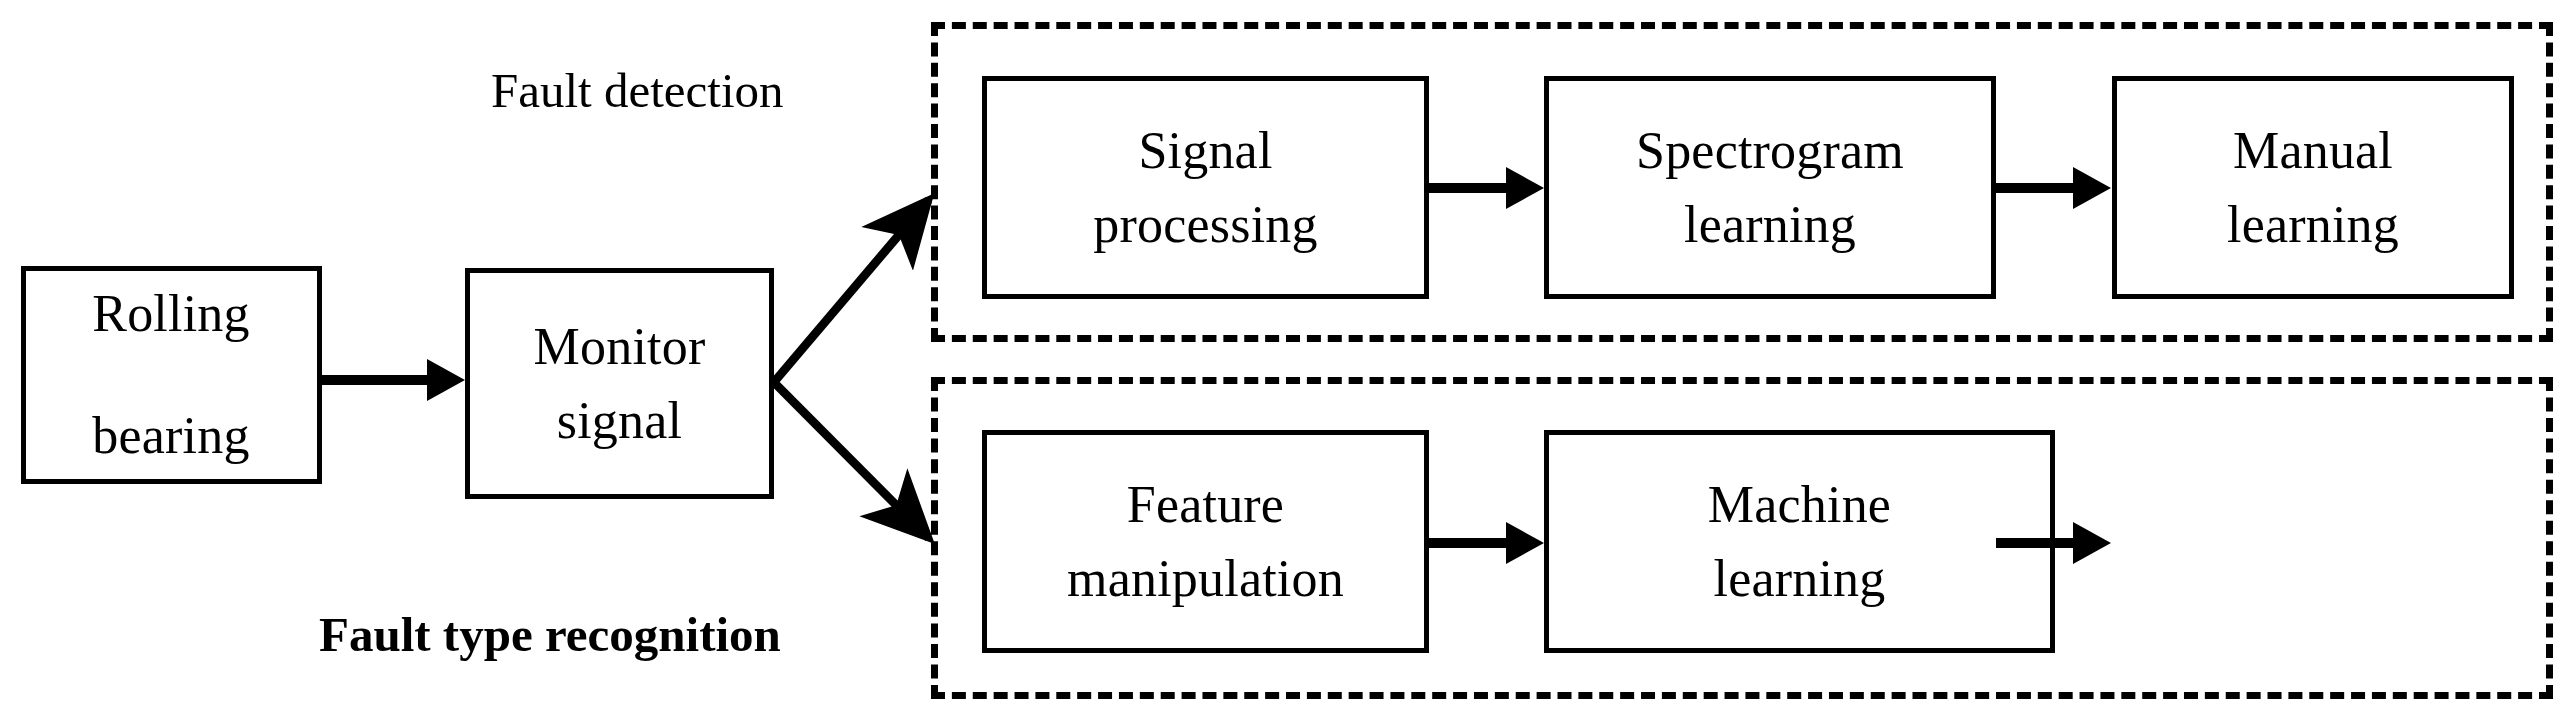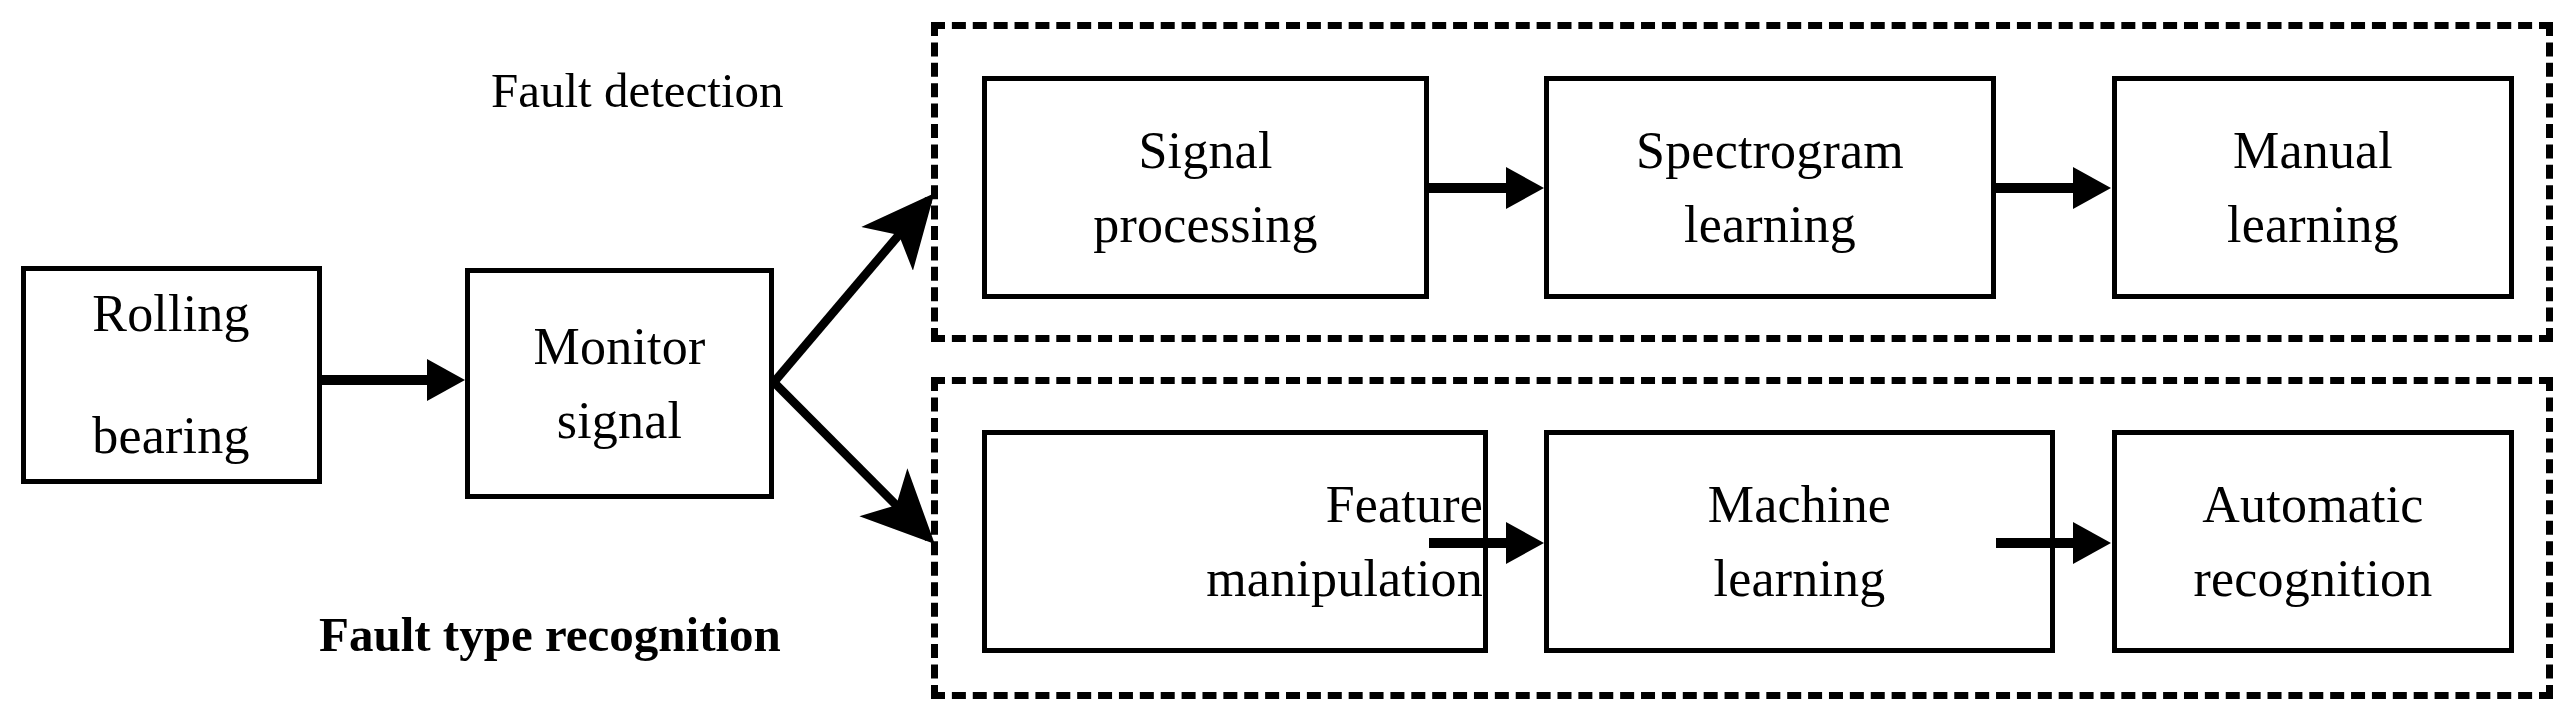"Feature" div.pbox { align-items: flex-end -> none; width: 506px -> 447px }
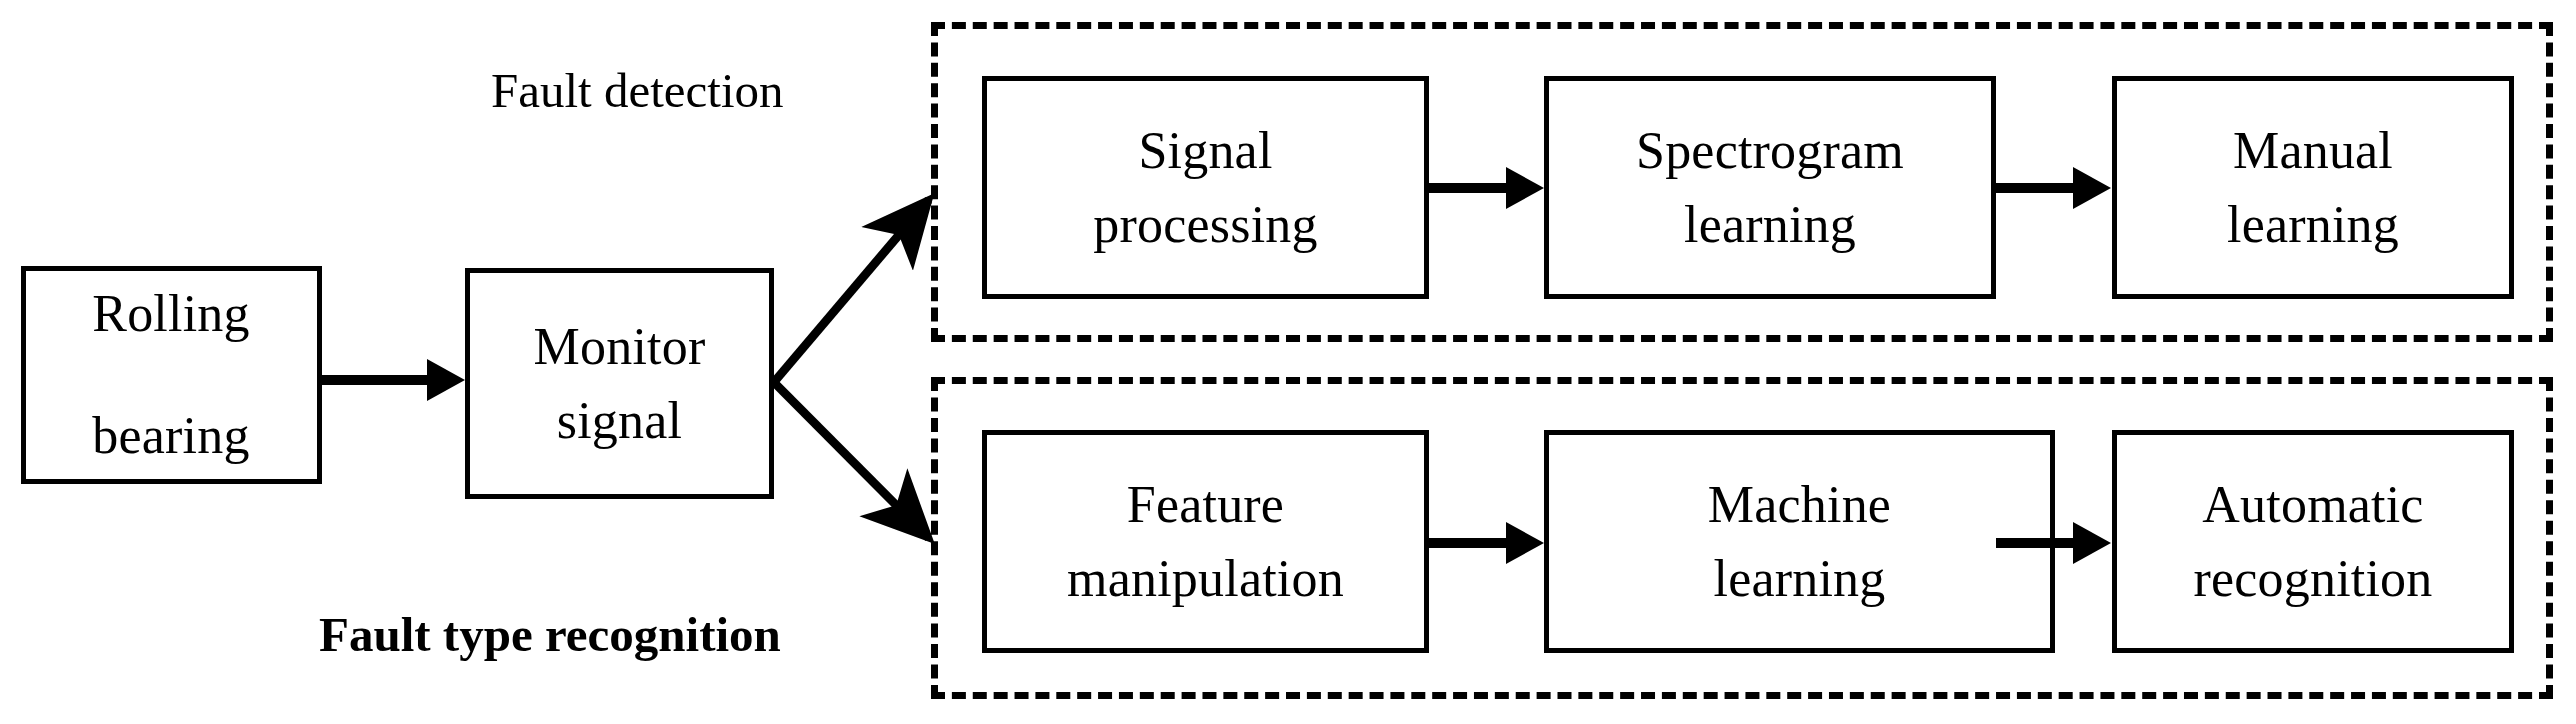"Automatic" div.pbox { html: <div> <span>Automatic</span> <span>recognition</span> </div> -> none }
